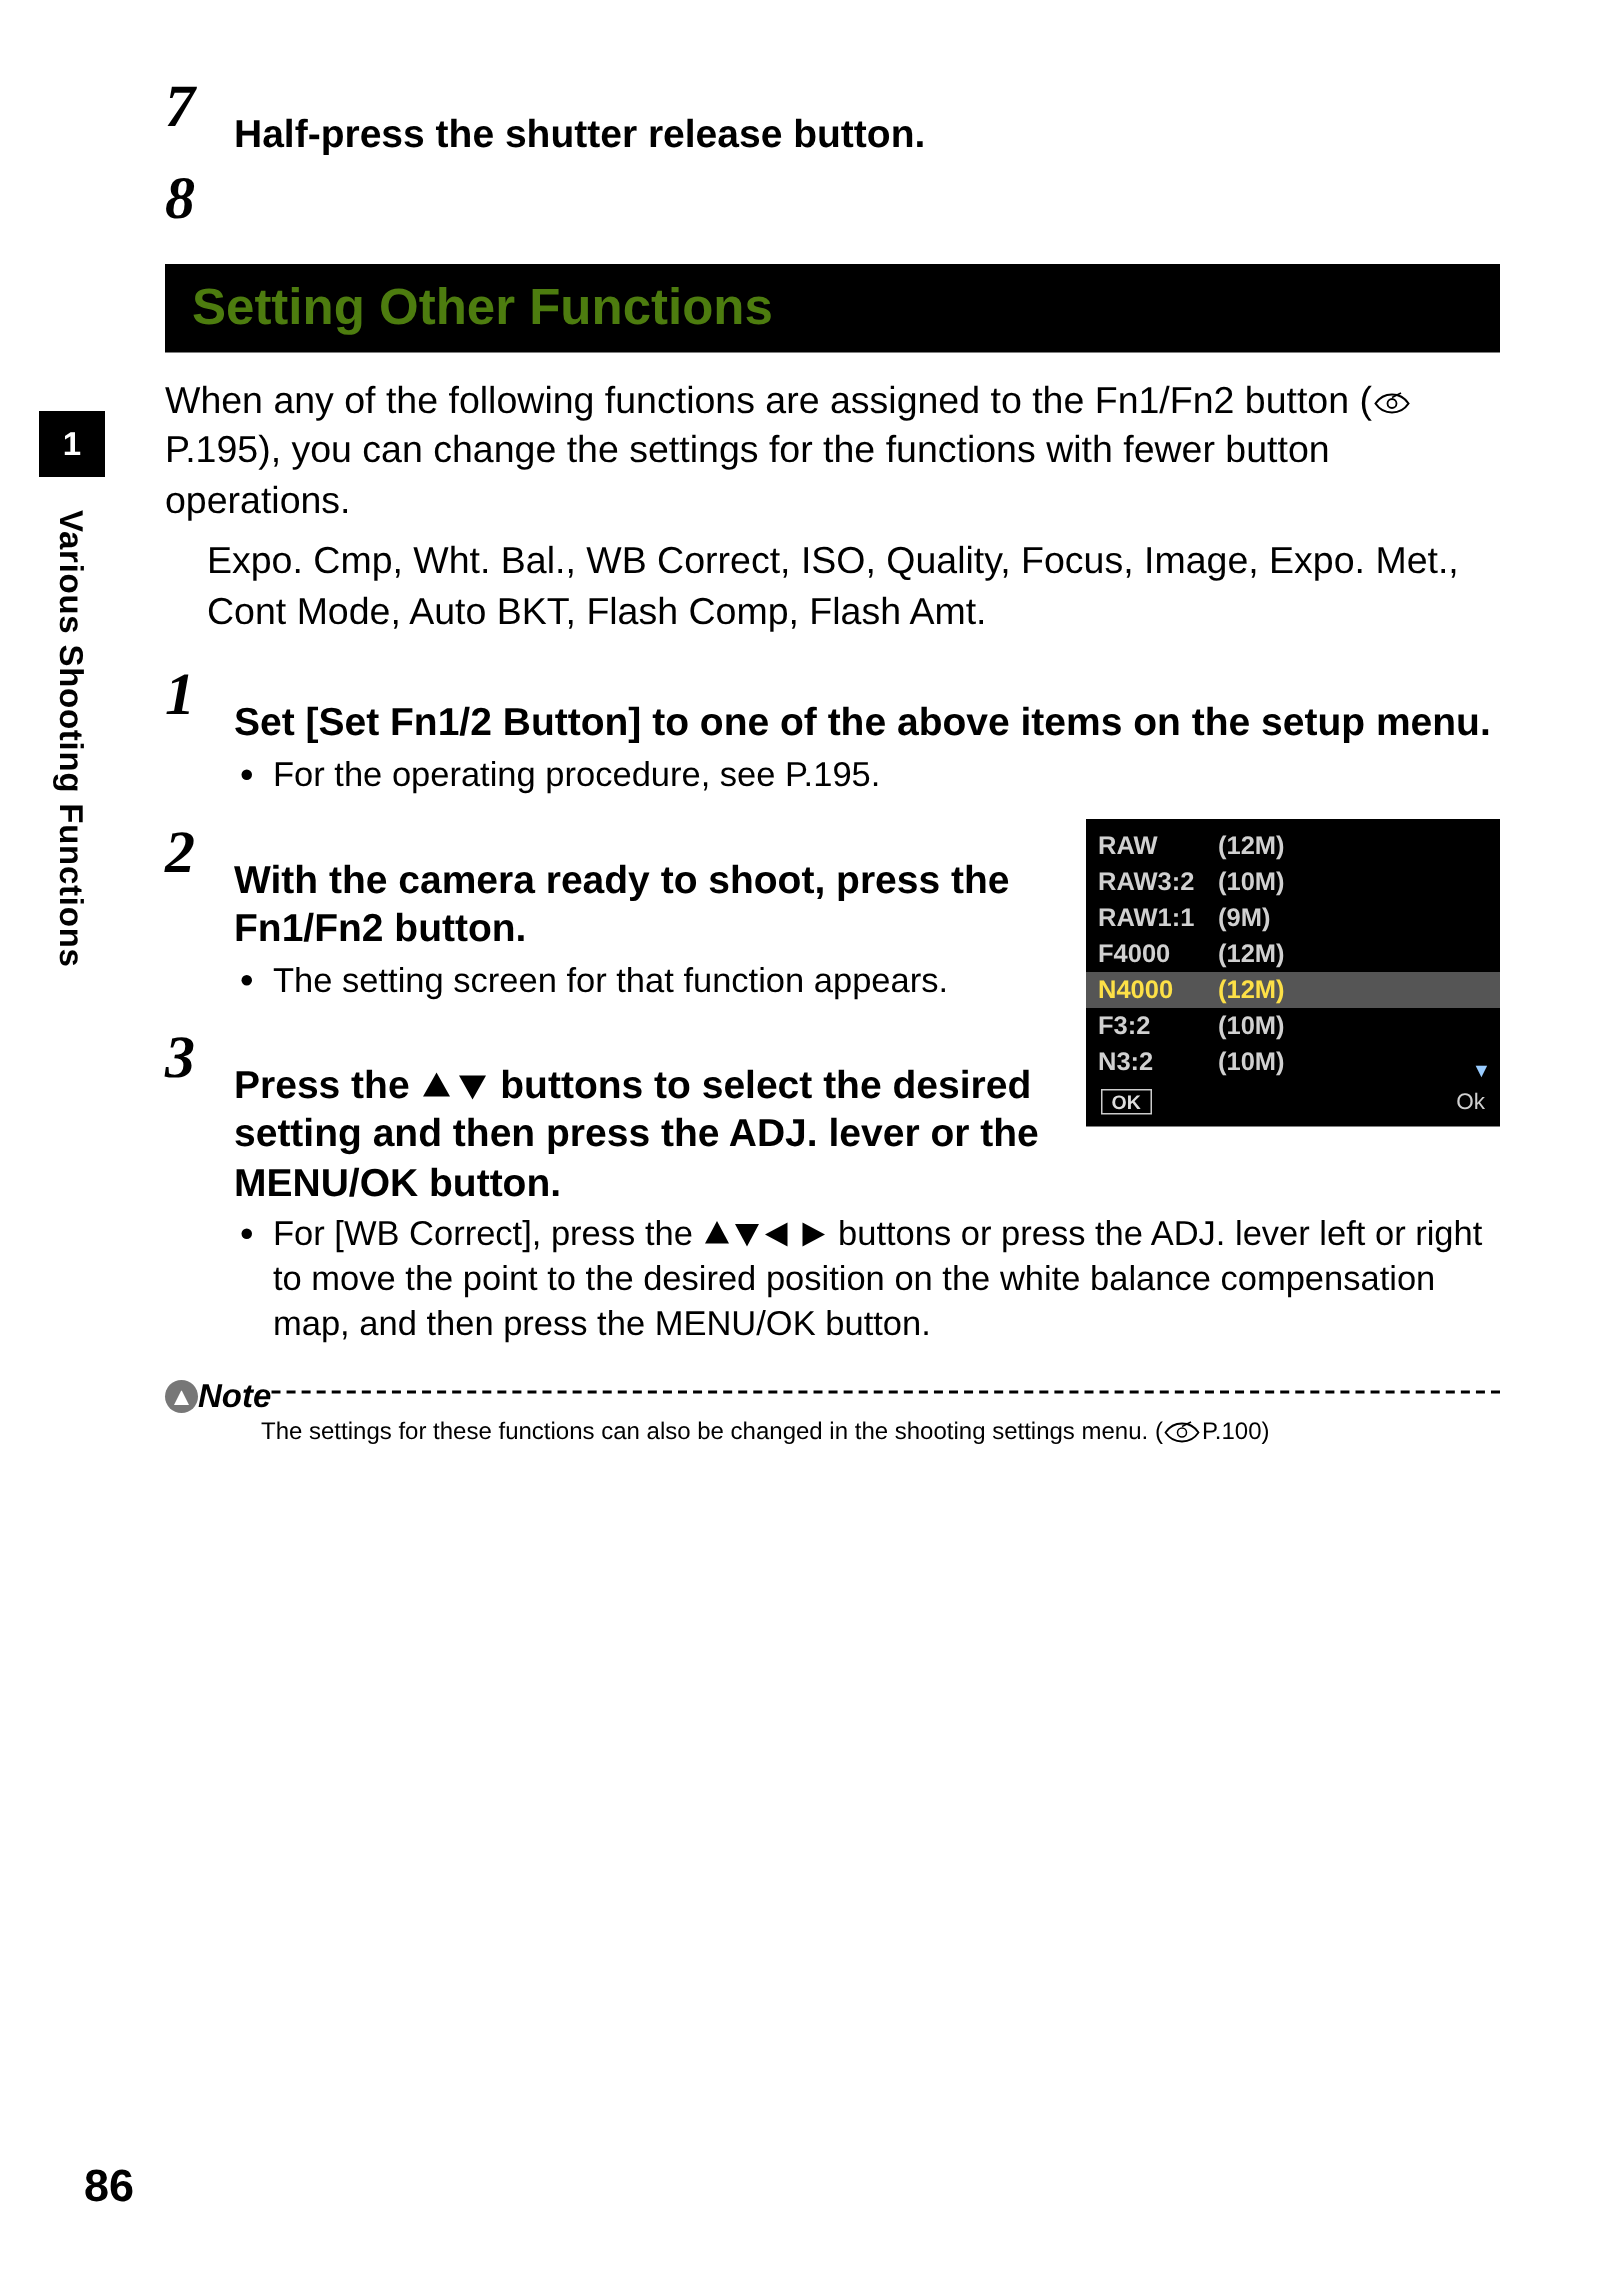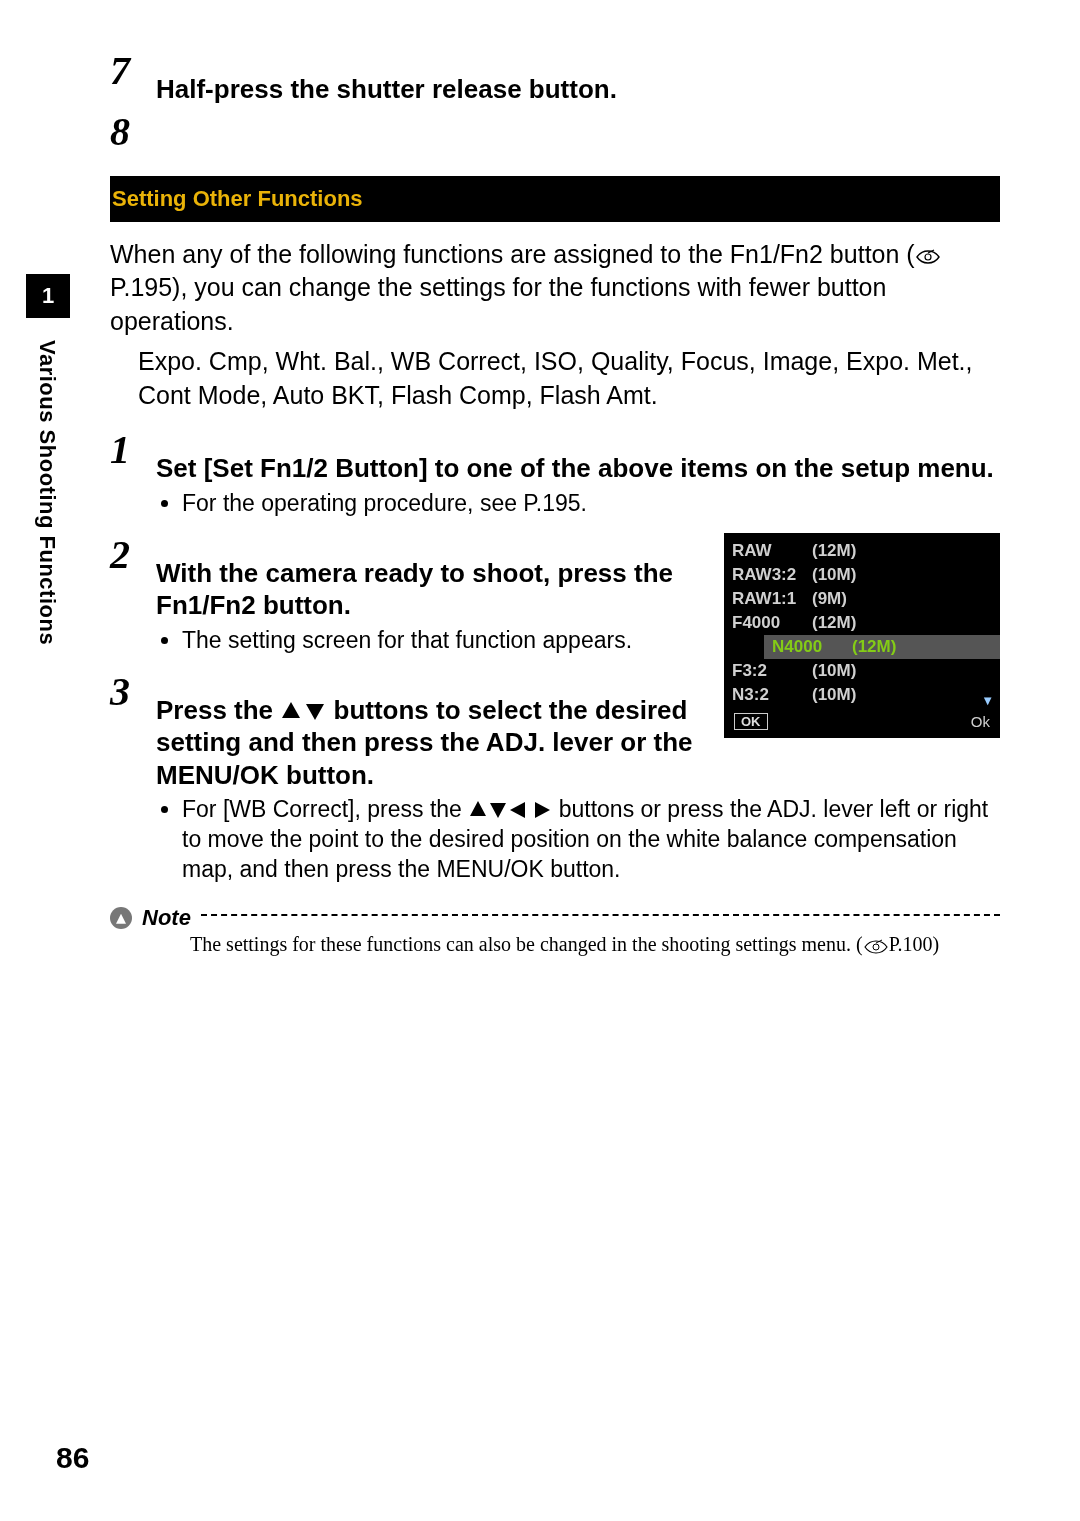"Setting Other Functions" .section-bar { color: #eab308 -> #4d7c0f; font-size: 22px -> 34px; padding: 10px 2px -> 10px 18px }
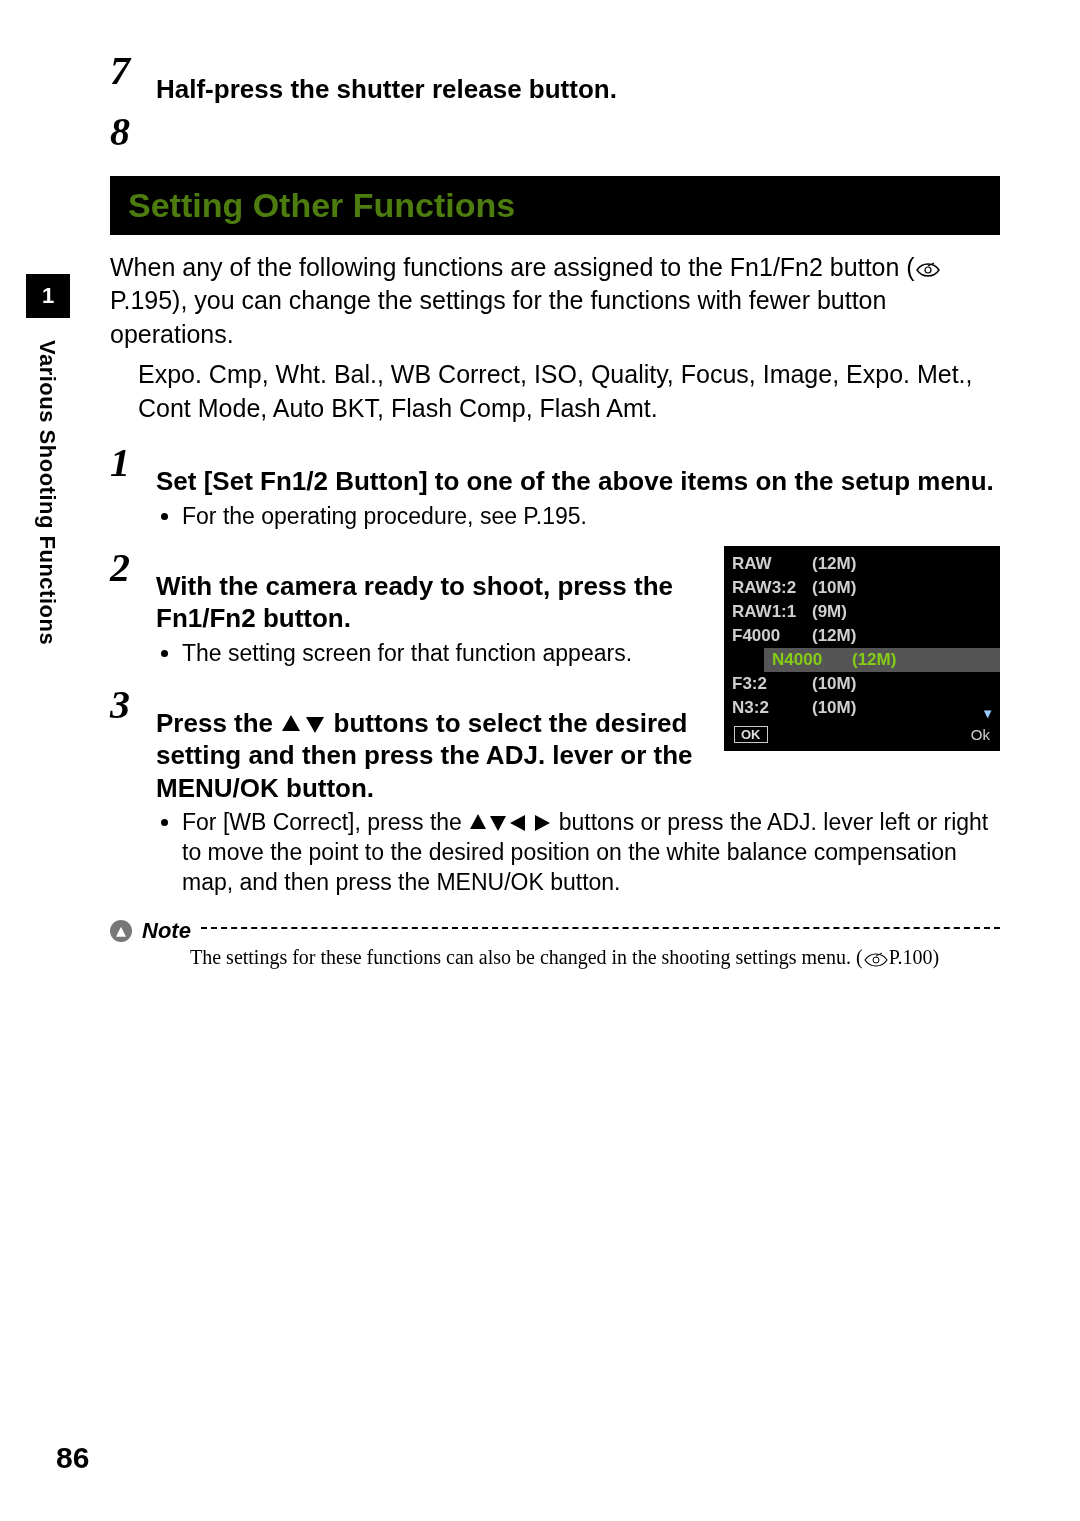"N4000" .lcd-row.selected { color: #84cc16 -> #fde047; margin-left: 40px -> none }
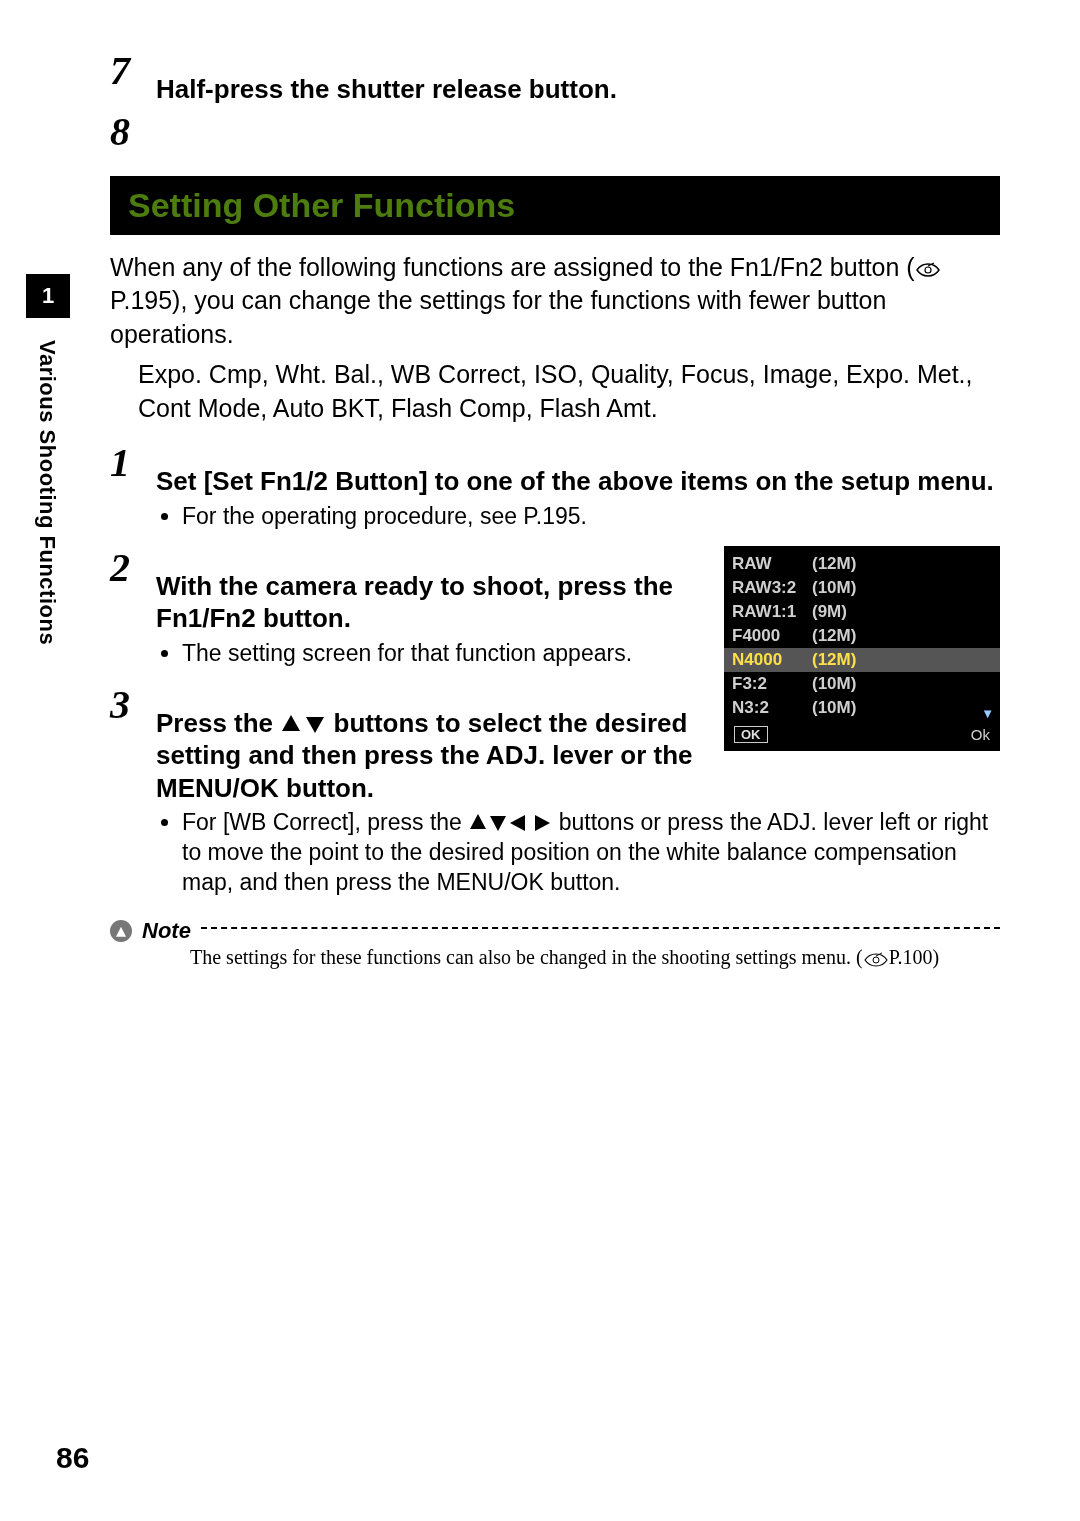"Note" .note-row { gap: 10px -> none }
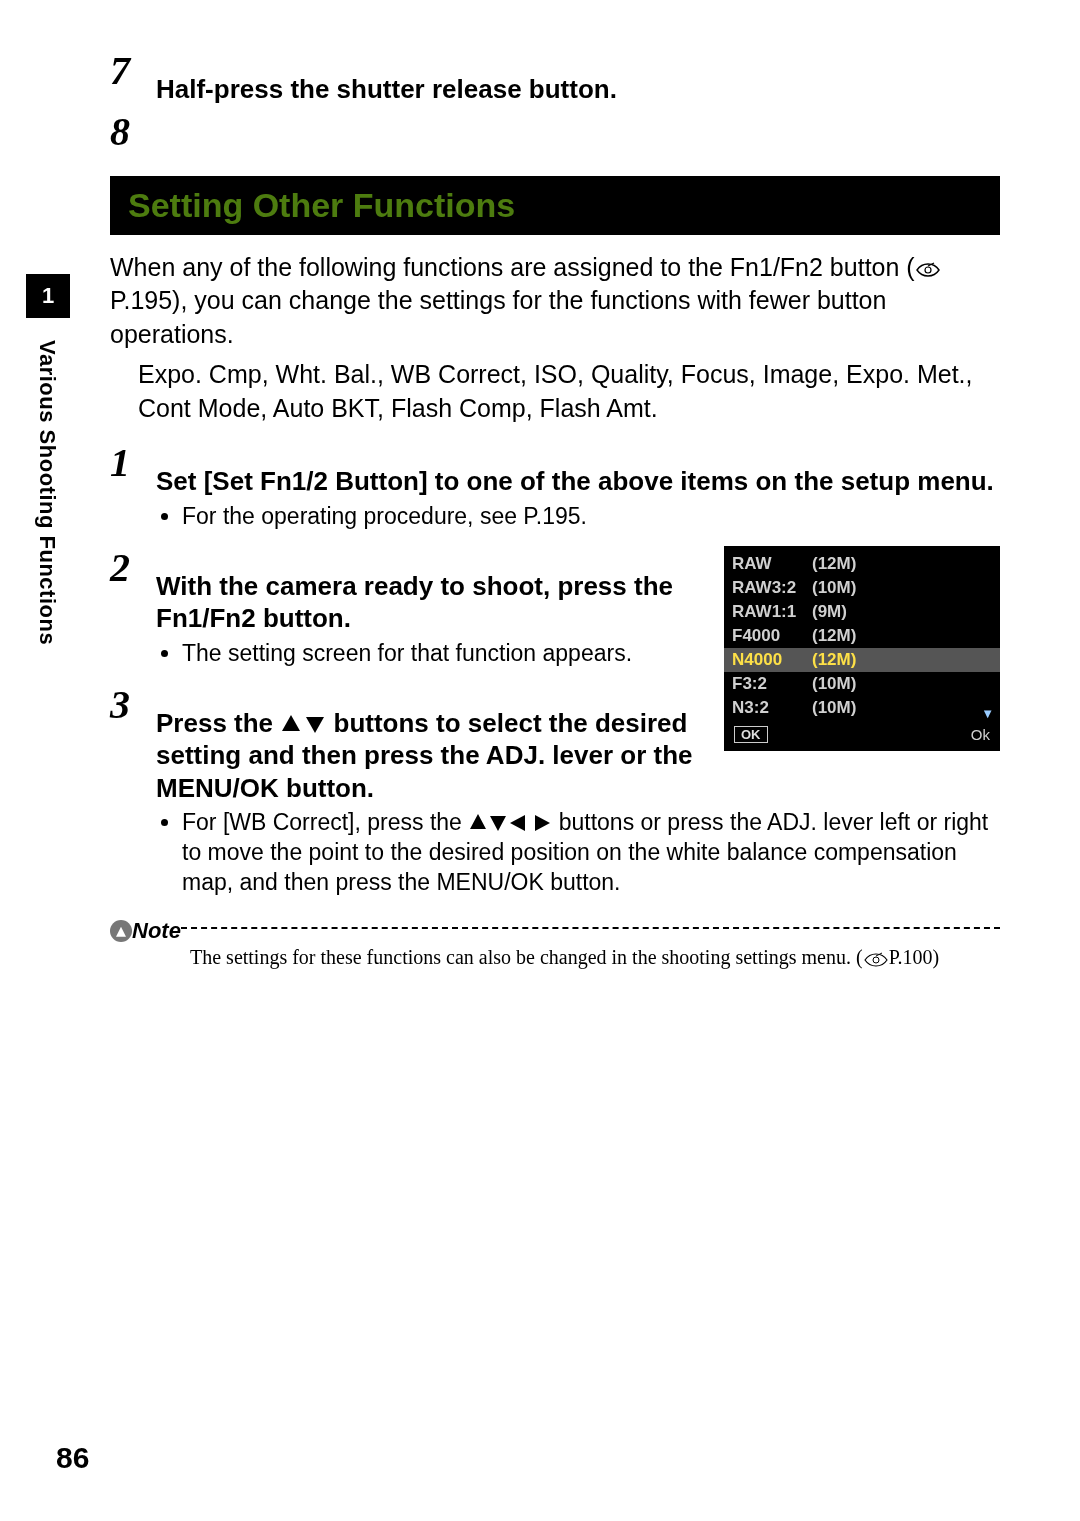"The settings for these functions" .note-text { font-family: Liberation Serif, serif -> none; font-size: 20px -> 16px; margin-left: 80px -> 64px }
